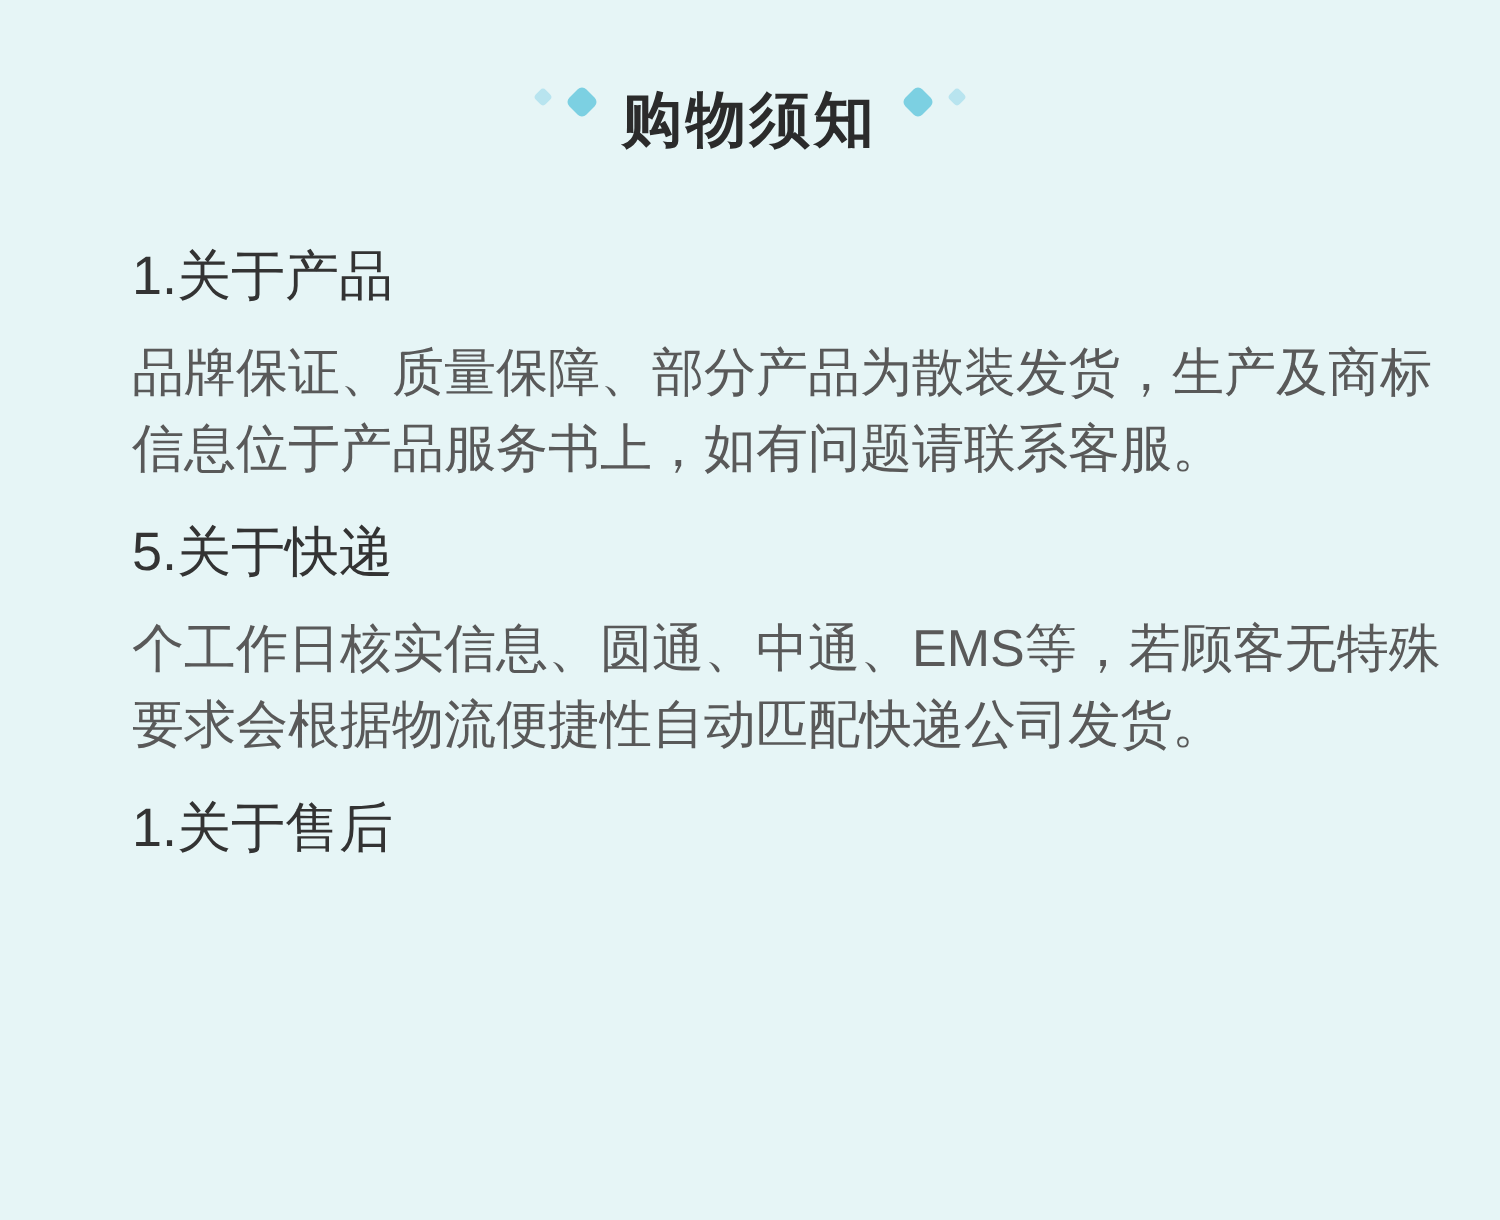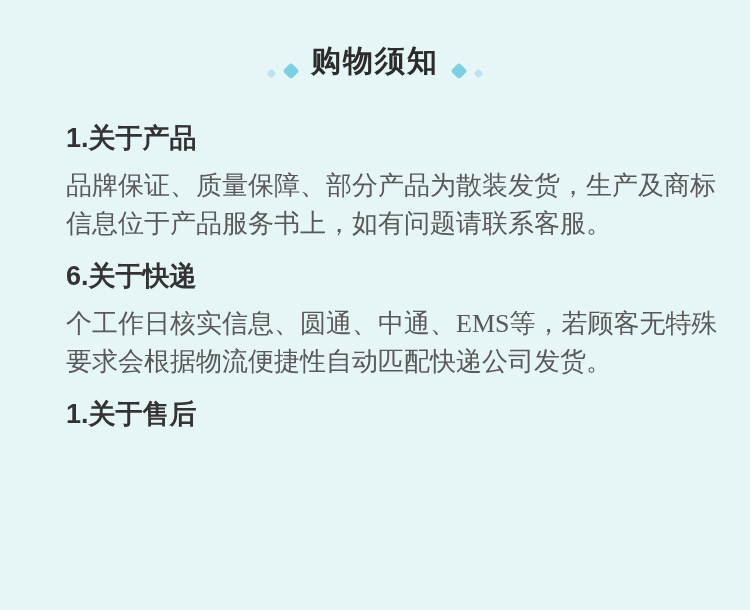"购物须知" .title-row { align-items: flex-end -> flex-start }
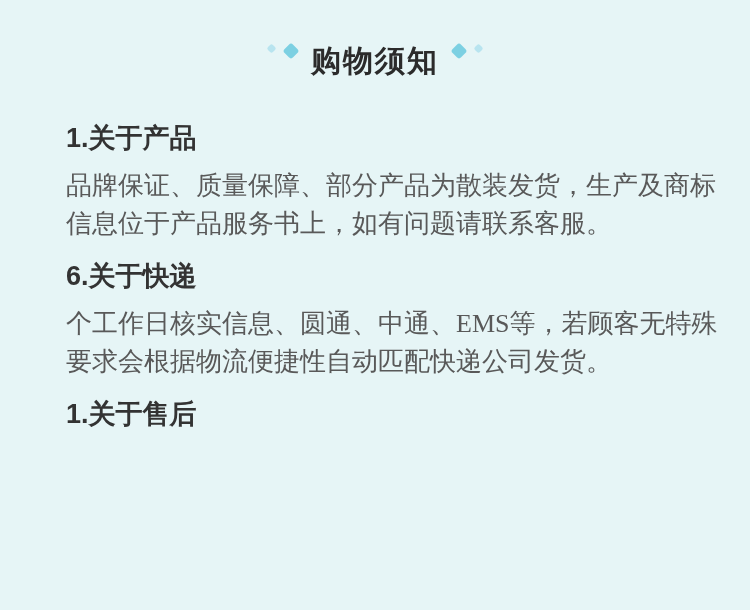"1.关于产品" .section-heading { font-weight: 700 -> 400 }
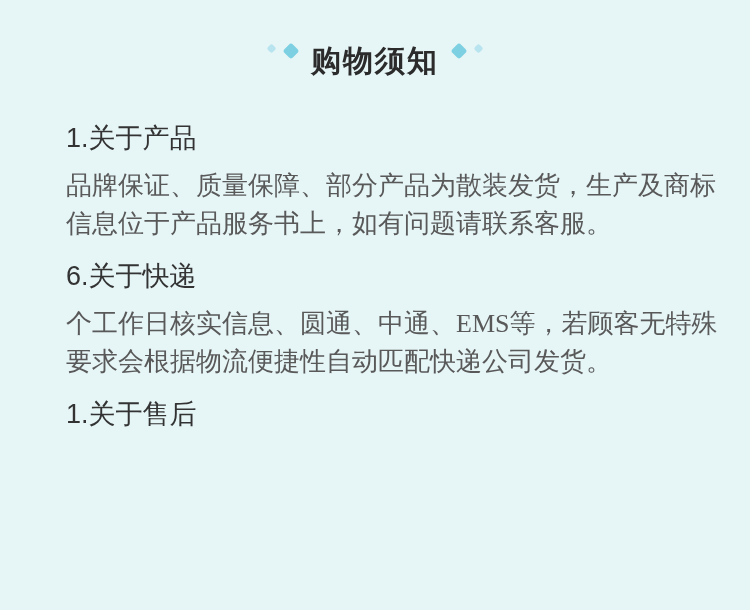"品牌保证、质量保障、部分产品为散装发货，生产及商标" .section-body { font-family: Liberation Serif, serif -> none }
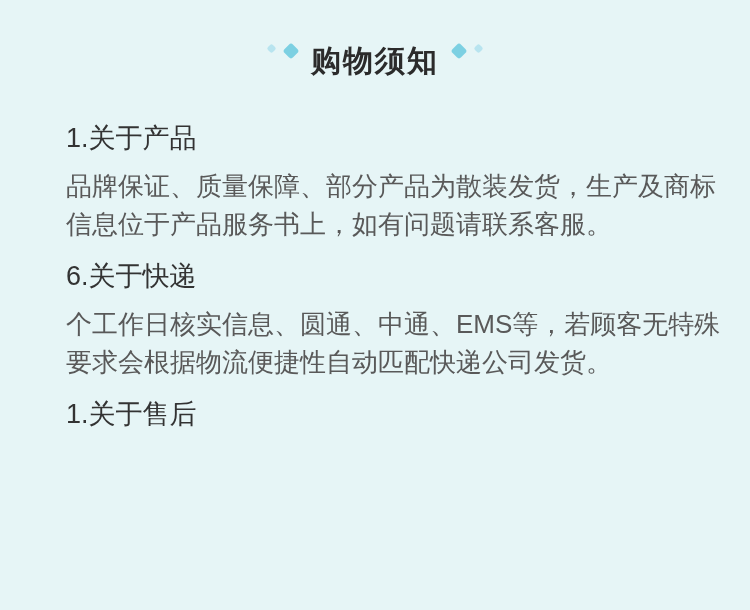"6.关于快递" h2.section-heading { text: 6 -> 5 }
